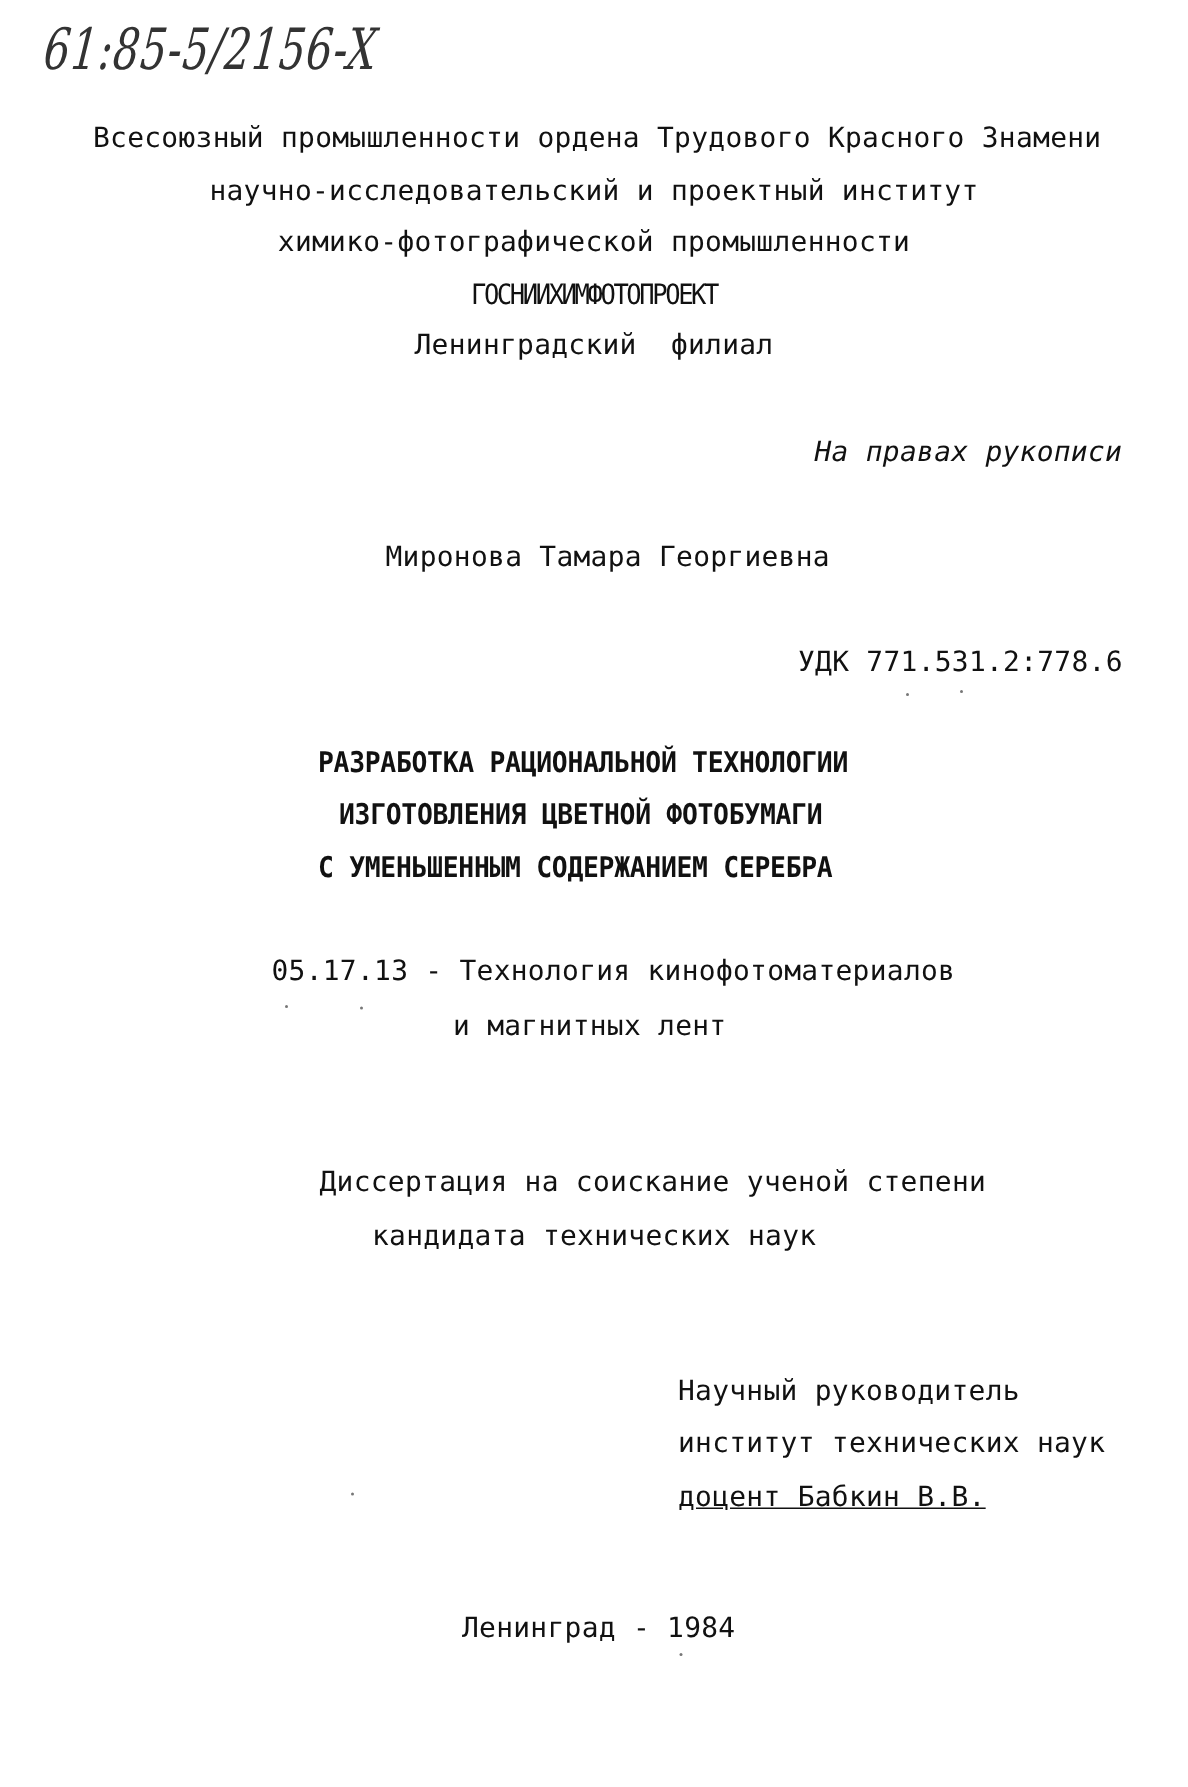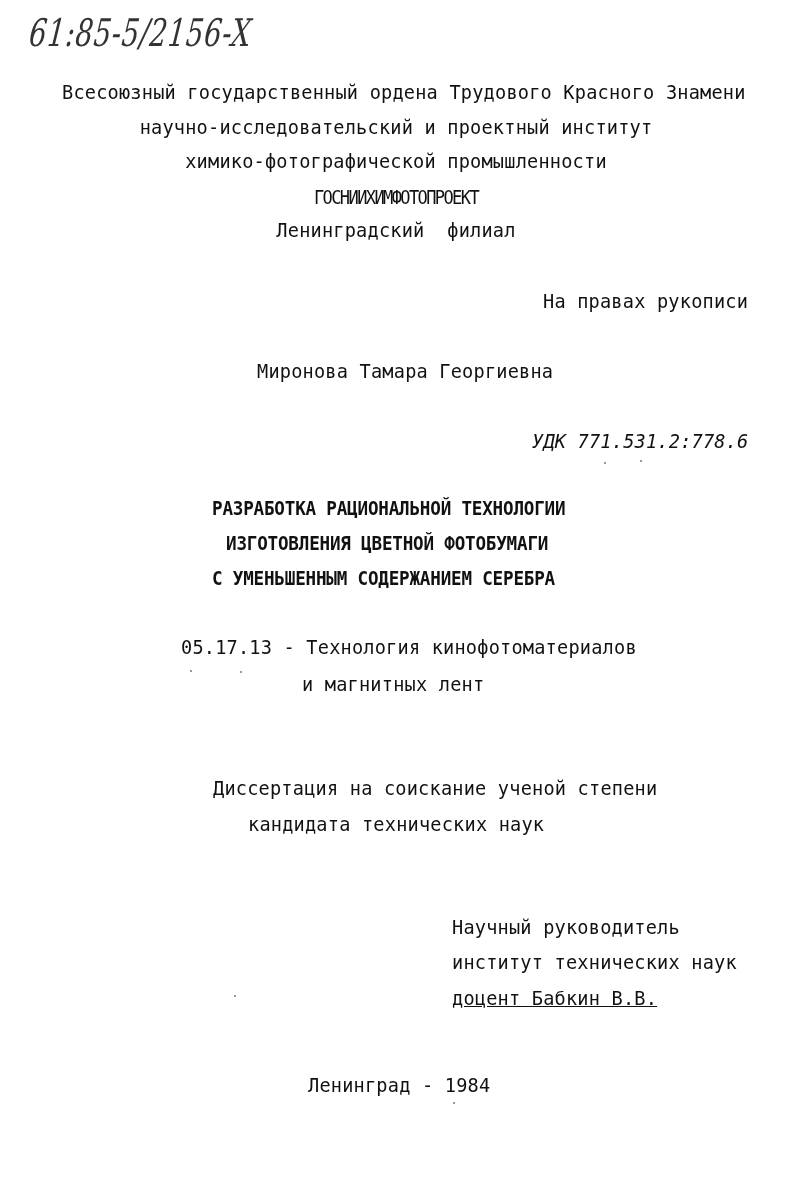"Всесоюзный государственный ордена" div.line { text: государственный -> промышленности }
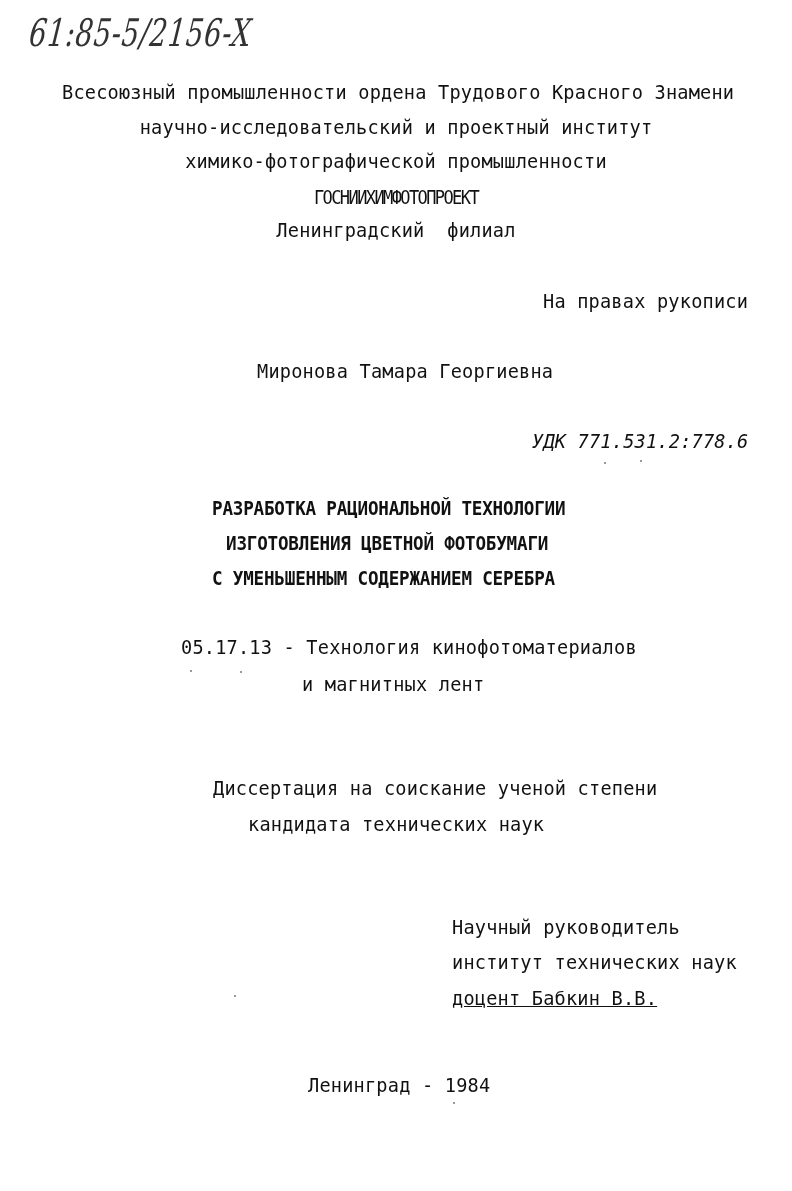"На правах рукописи" div.line { font-style: none -> italic }
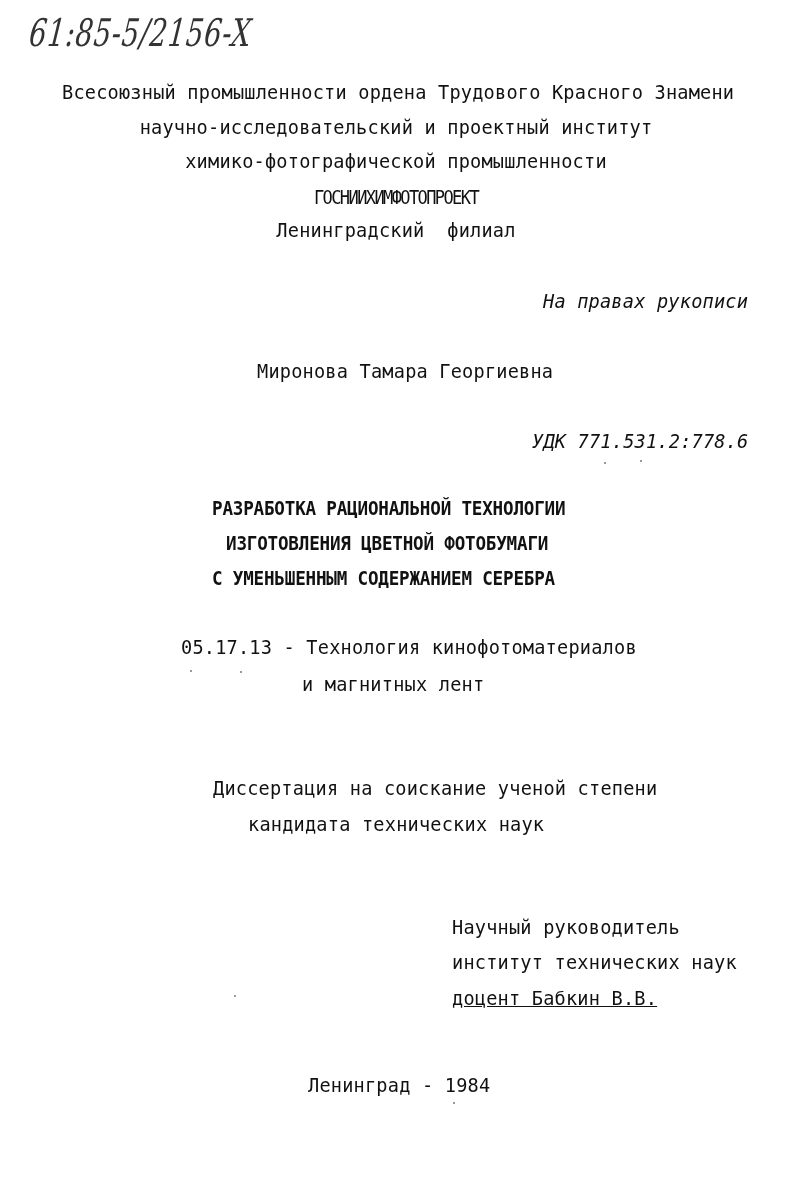"УДК 771.531.2:778.6" div.line { font-style: italic -> none }
